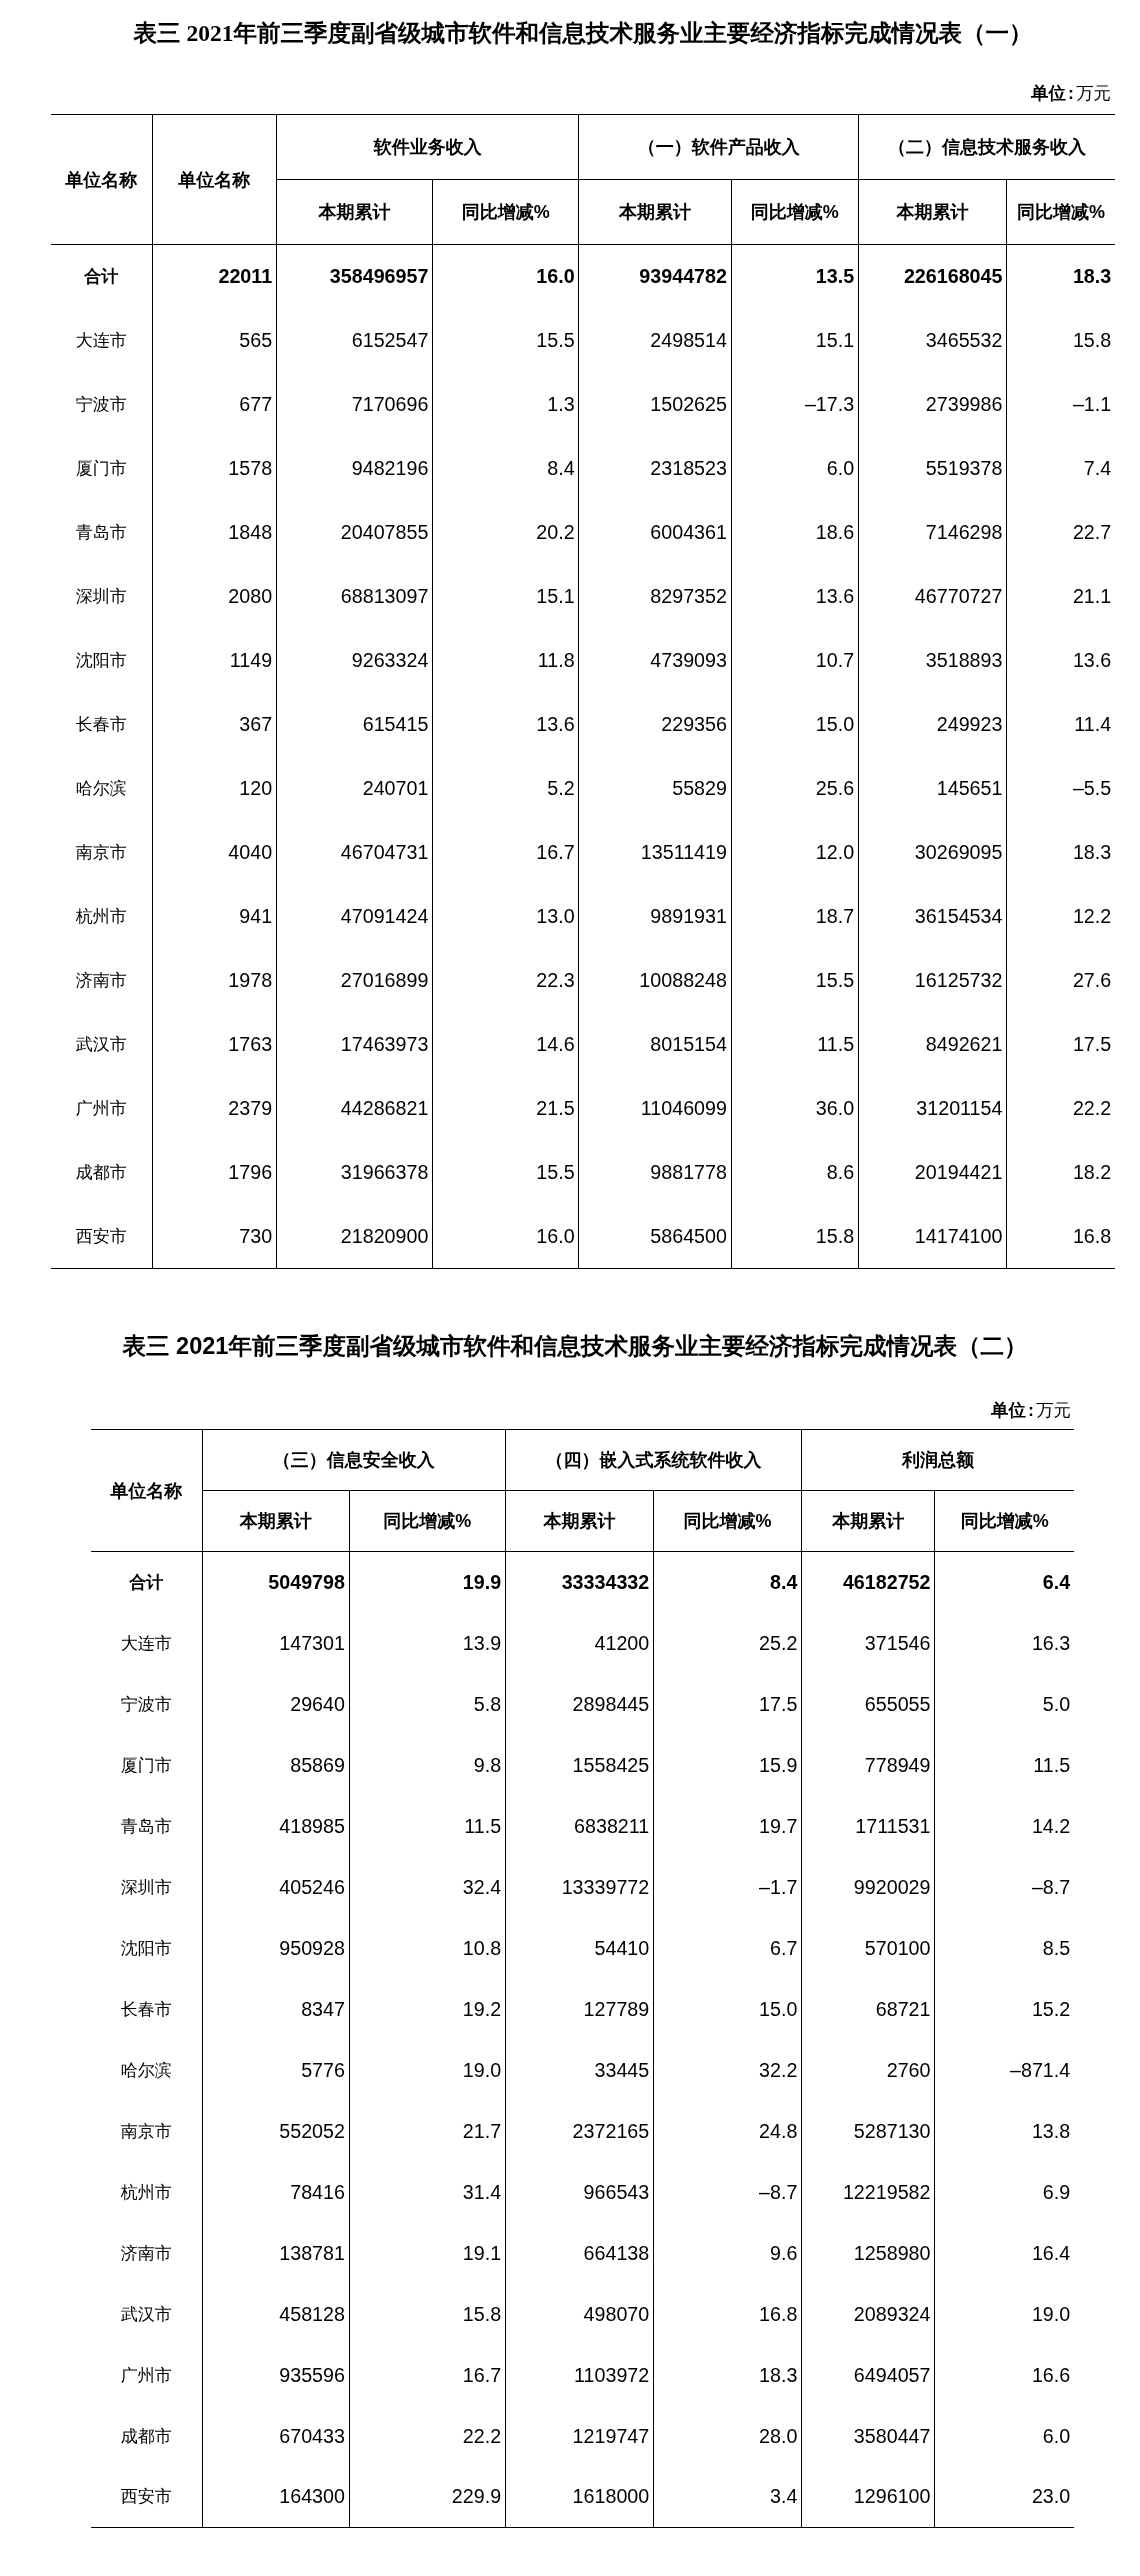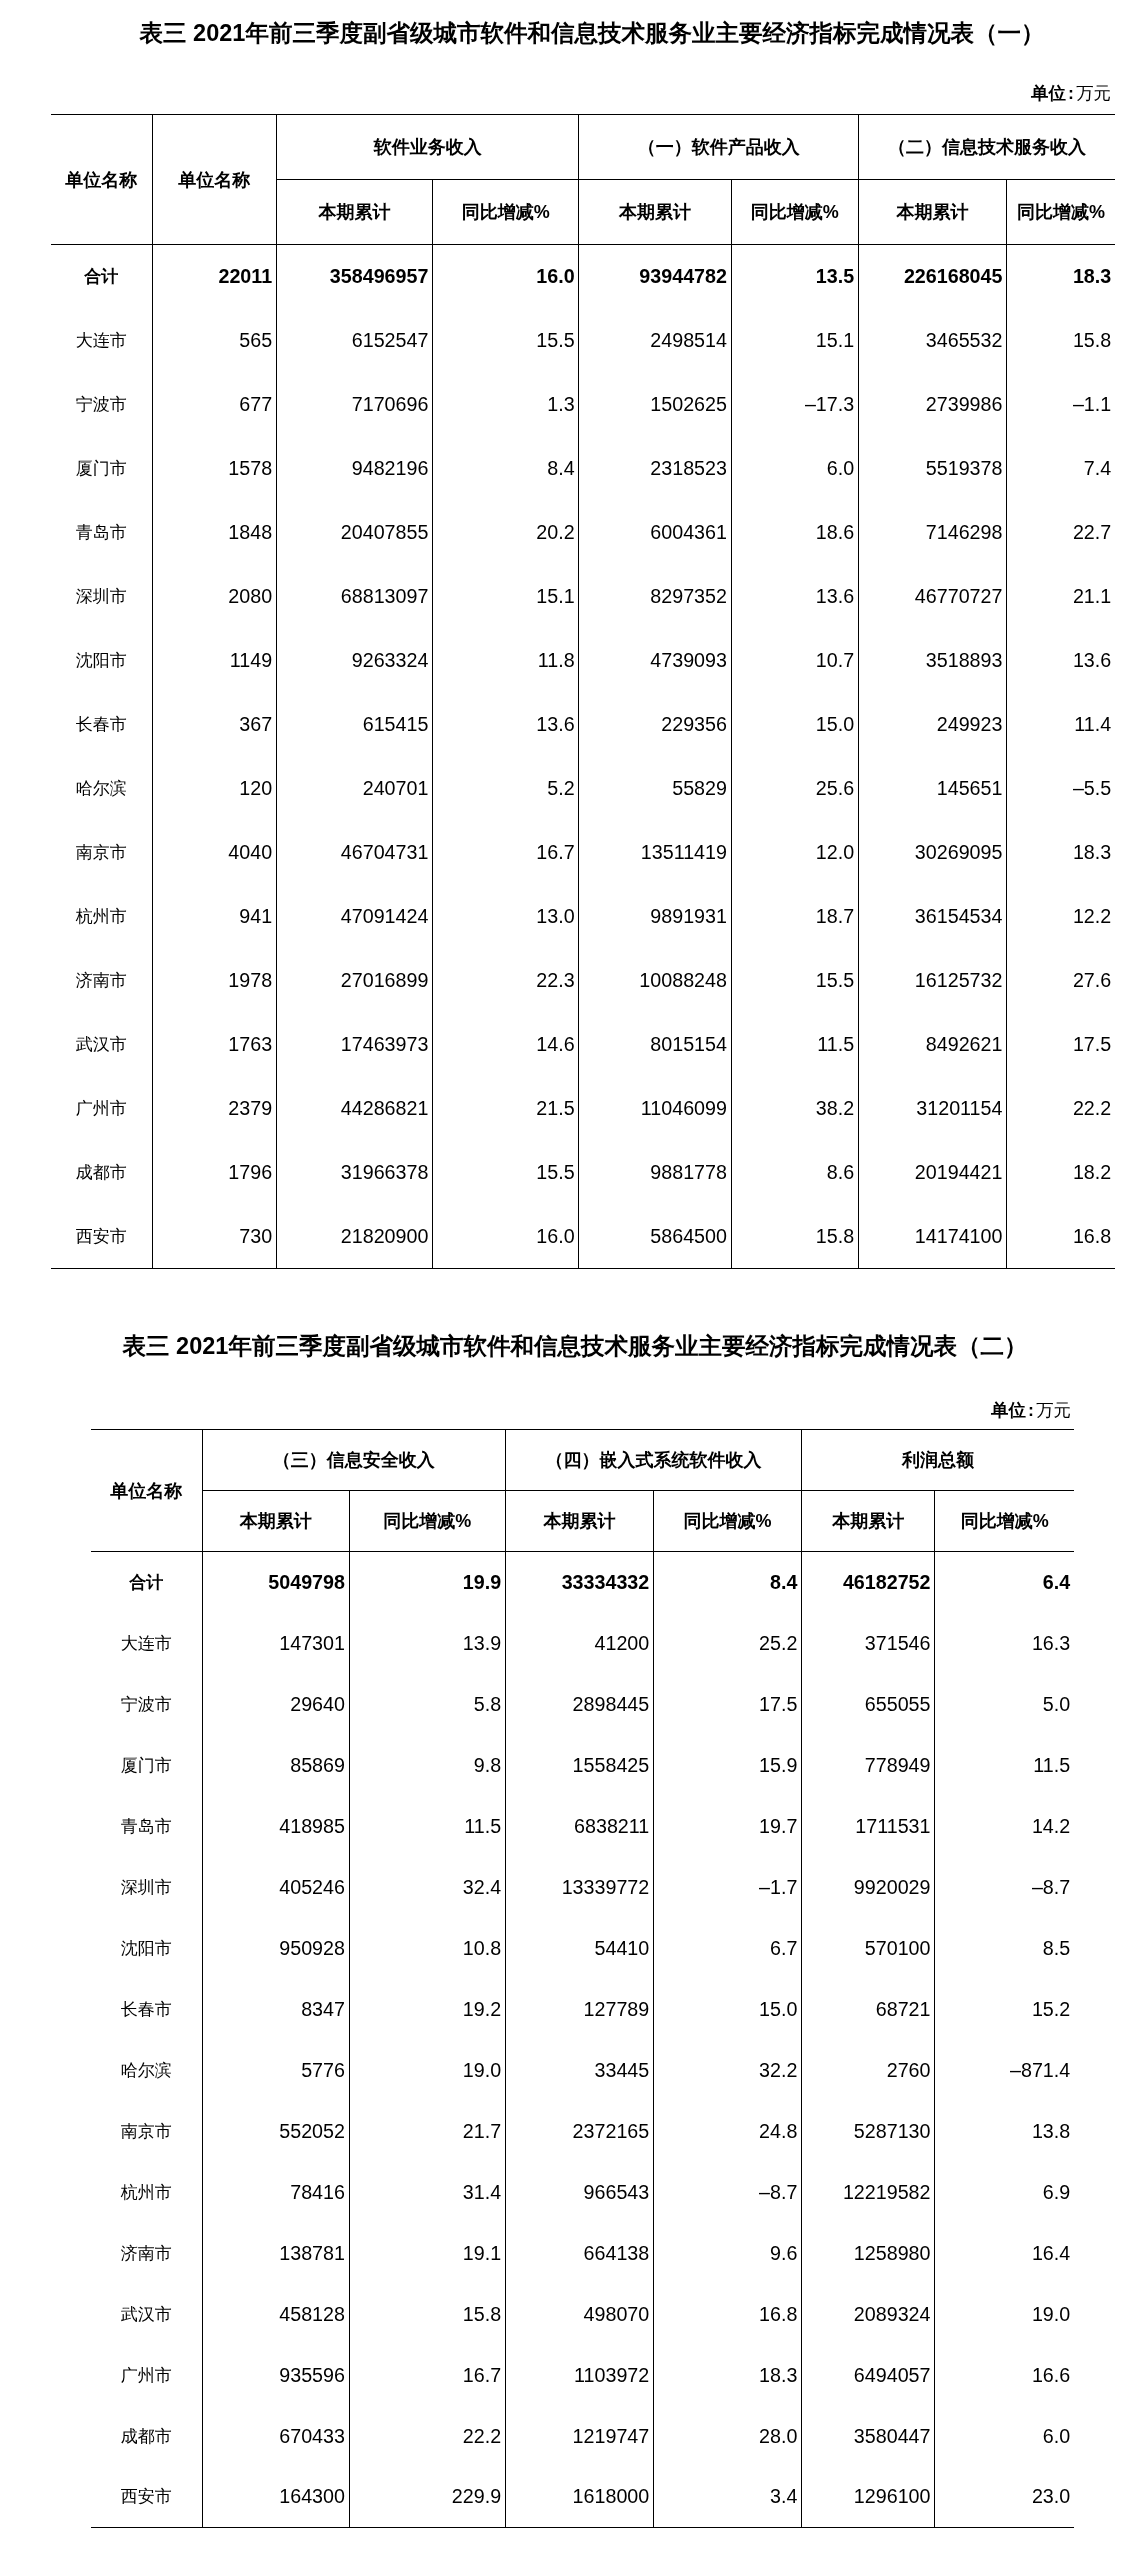"表三 2021年前三季度副省级城市软件和信息技术服务业主要经济指标完成情况表（一）" .title1 { font-family: none -> Liberation Serif, serif; left: 60px -> 51px }
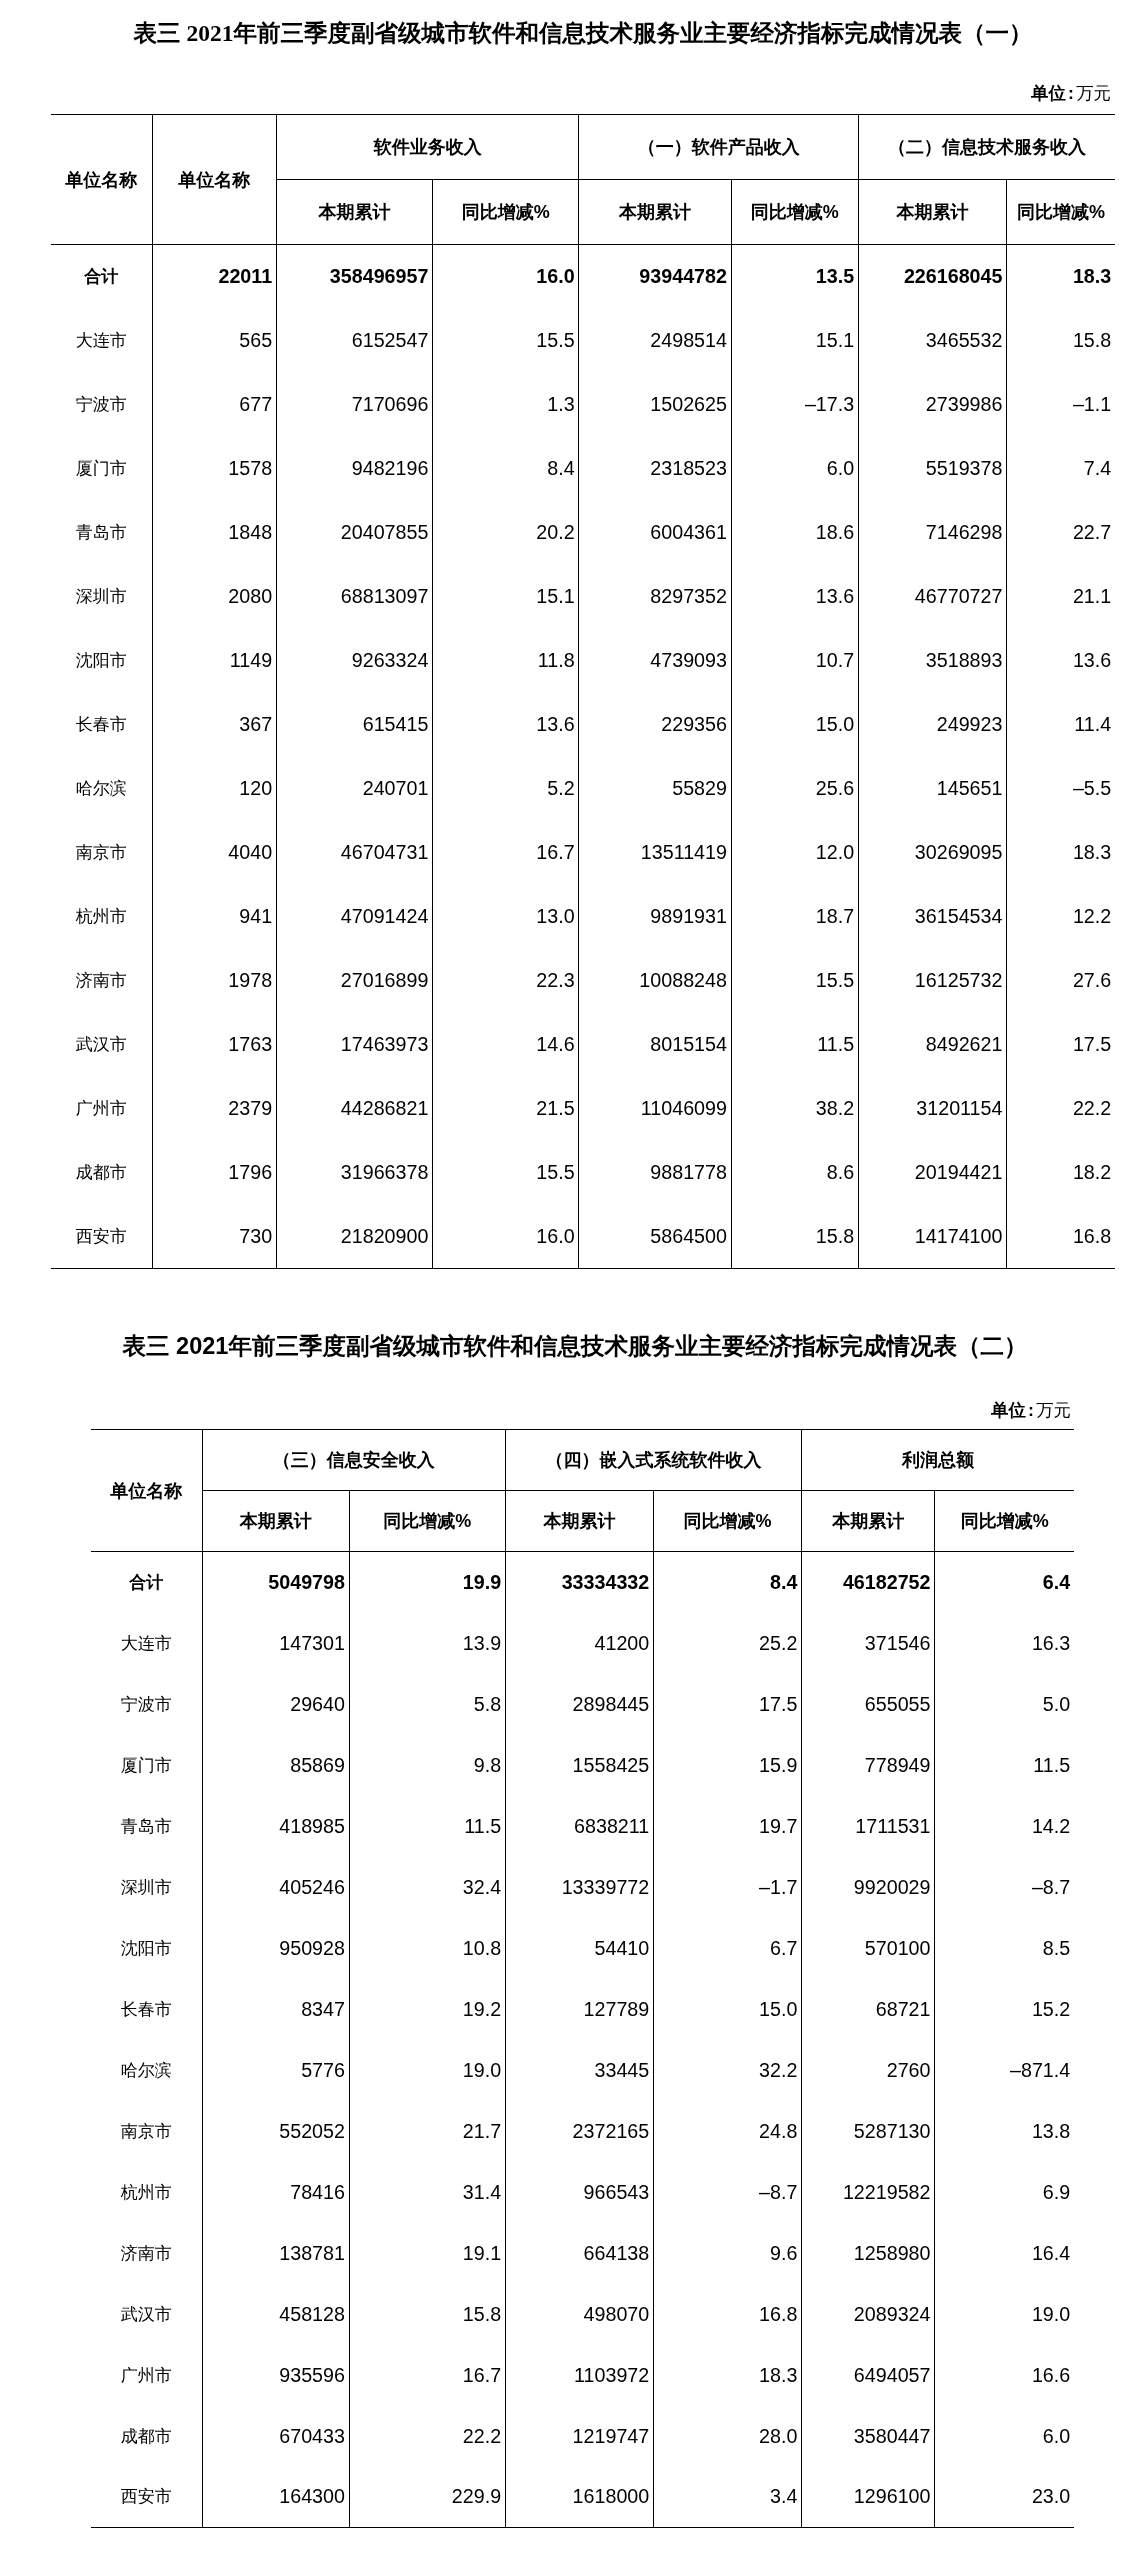"38.2" td.num { text: 38.2 -> 36.0 }
